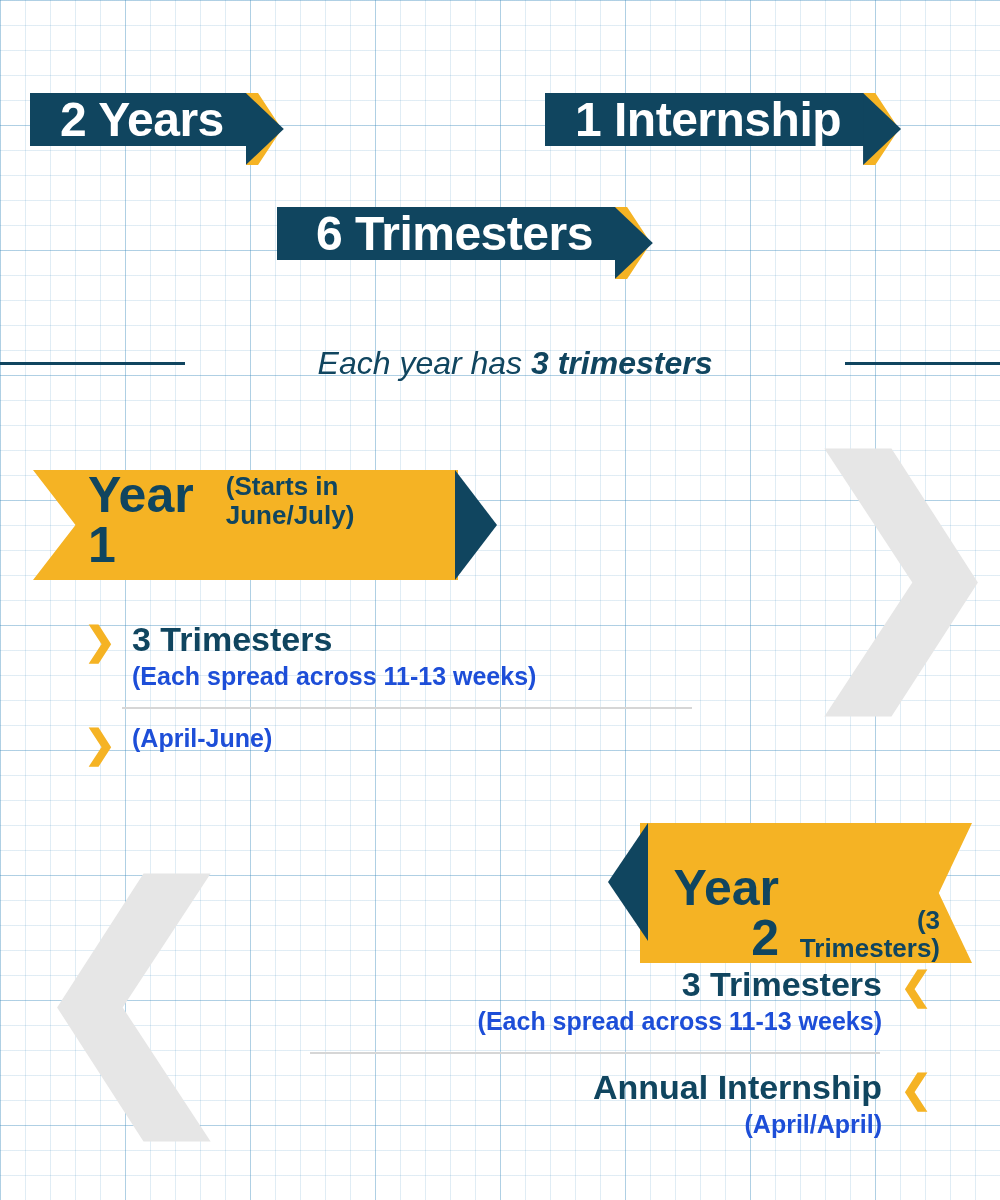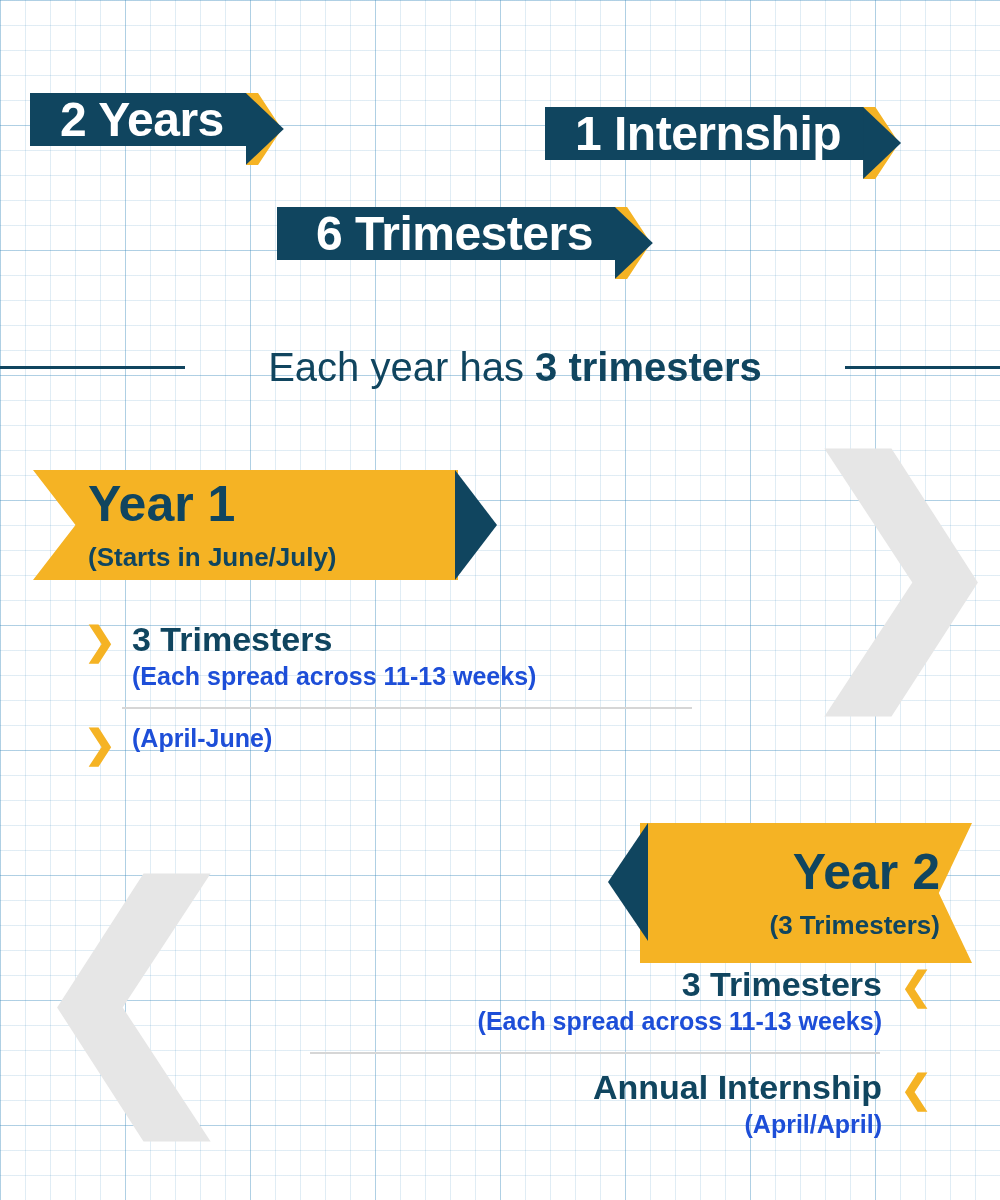"1 Internship" #ribbon-internship { top: 107px -> 93px }
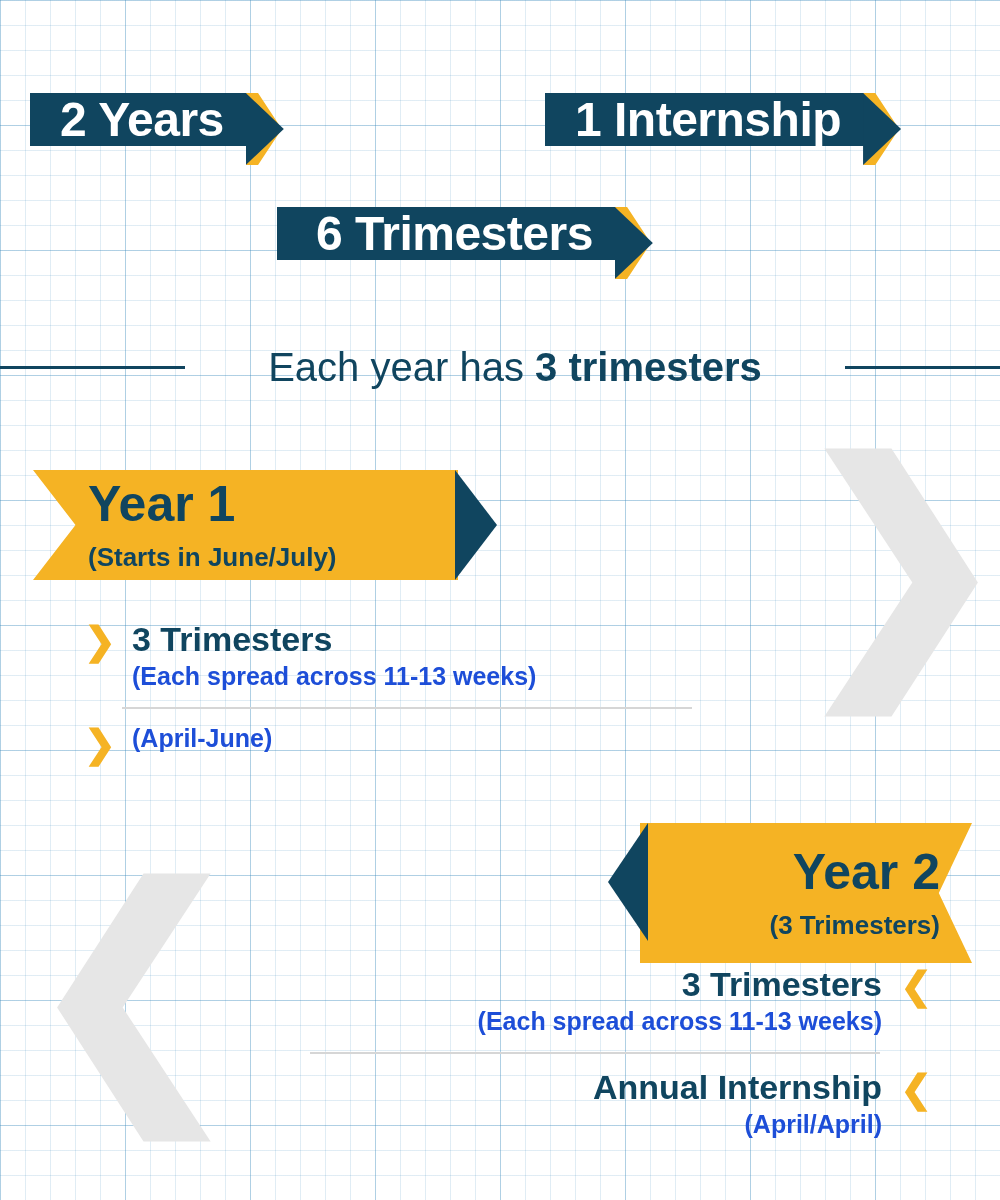"Each year has 3 trimesters" #subtitle-row .subtitle { font-size: 40px -> 32px; font-style: none -> italic }
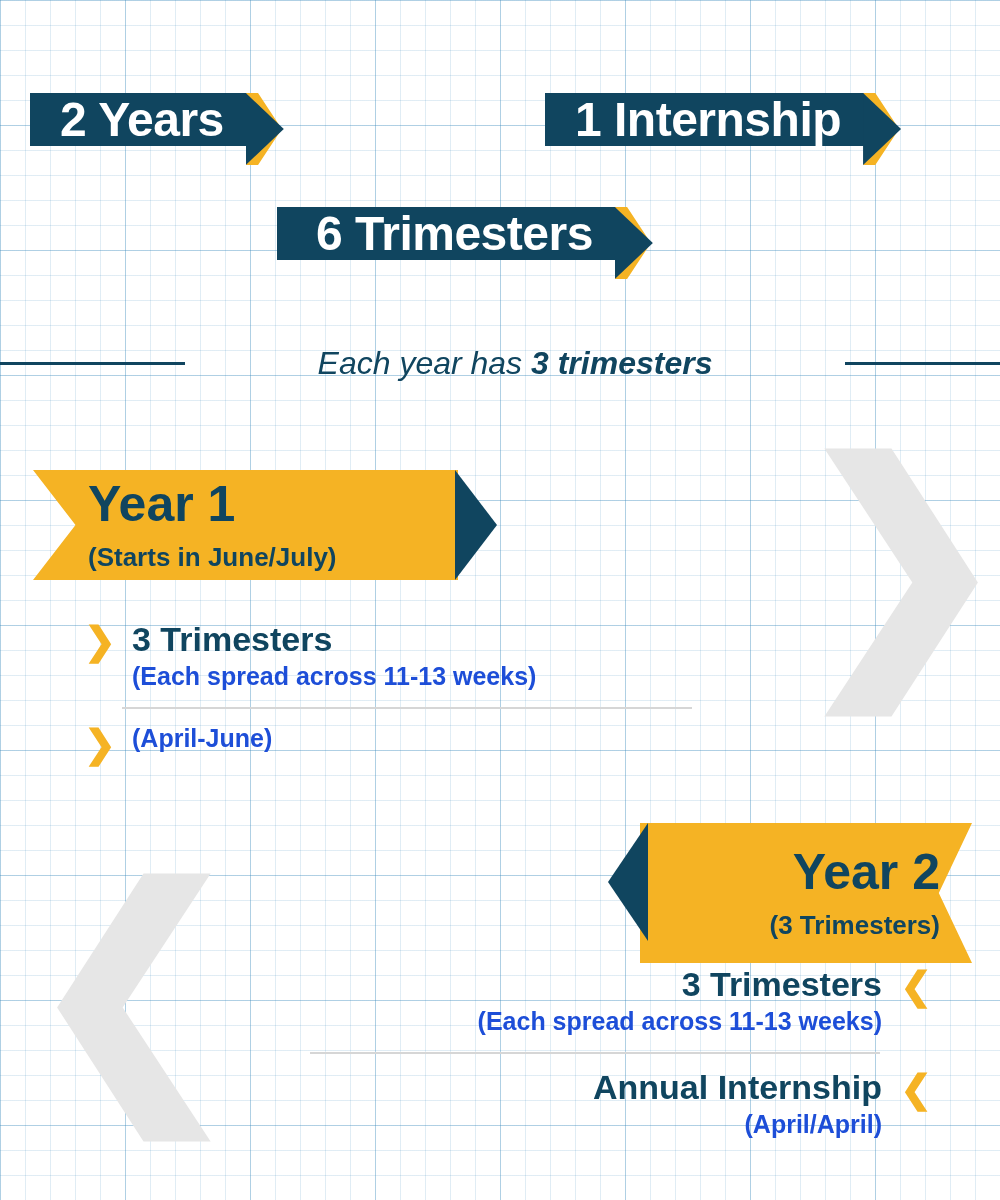"Year 1" .year-tag { flex-direction: column -> row }
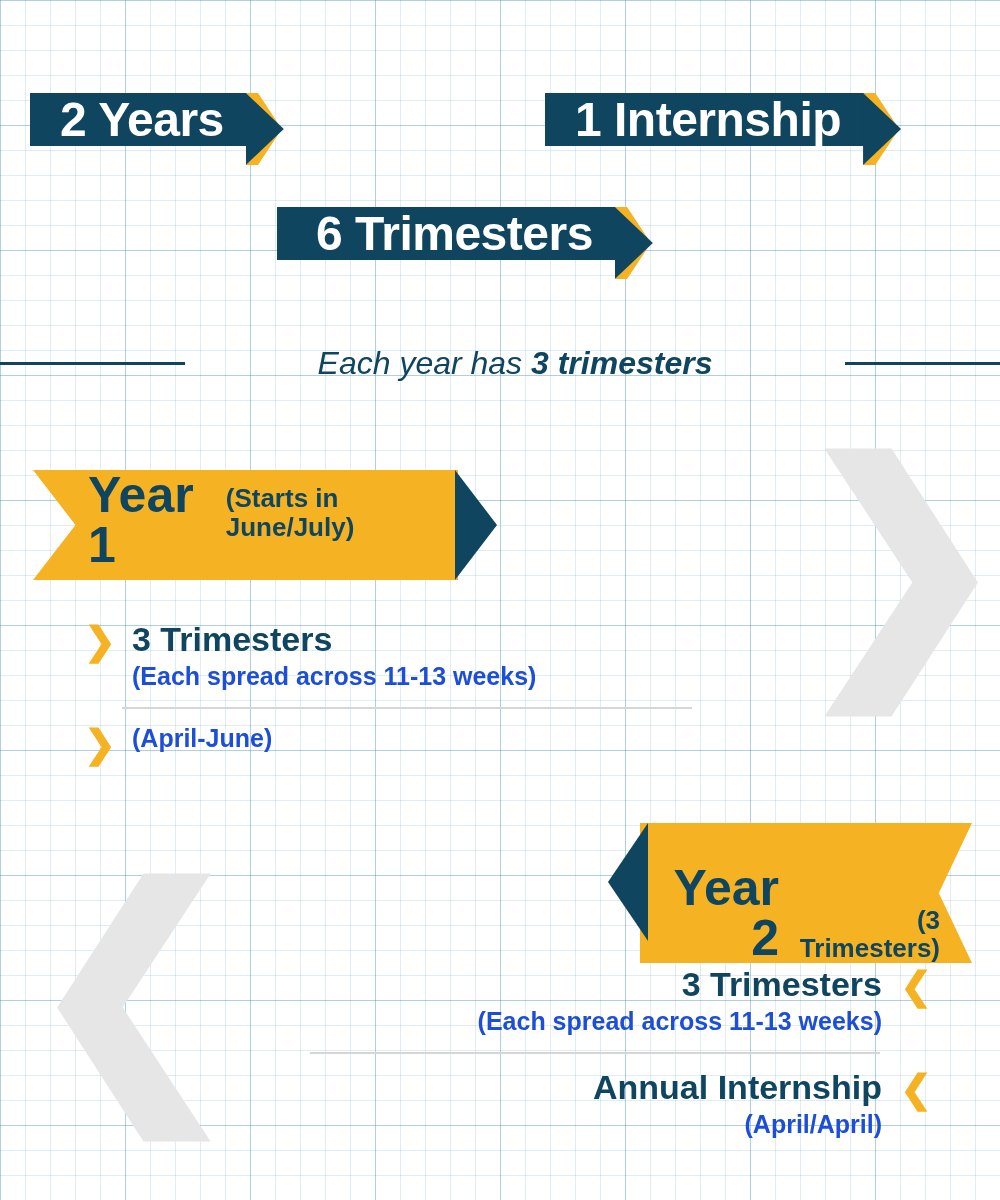"(Starts in June/July)" .year-tag .year-sub { margin-top: 14px -> 2px }
